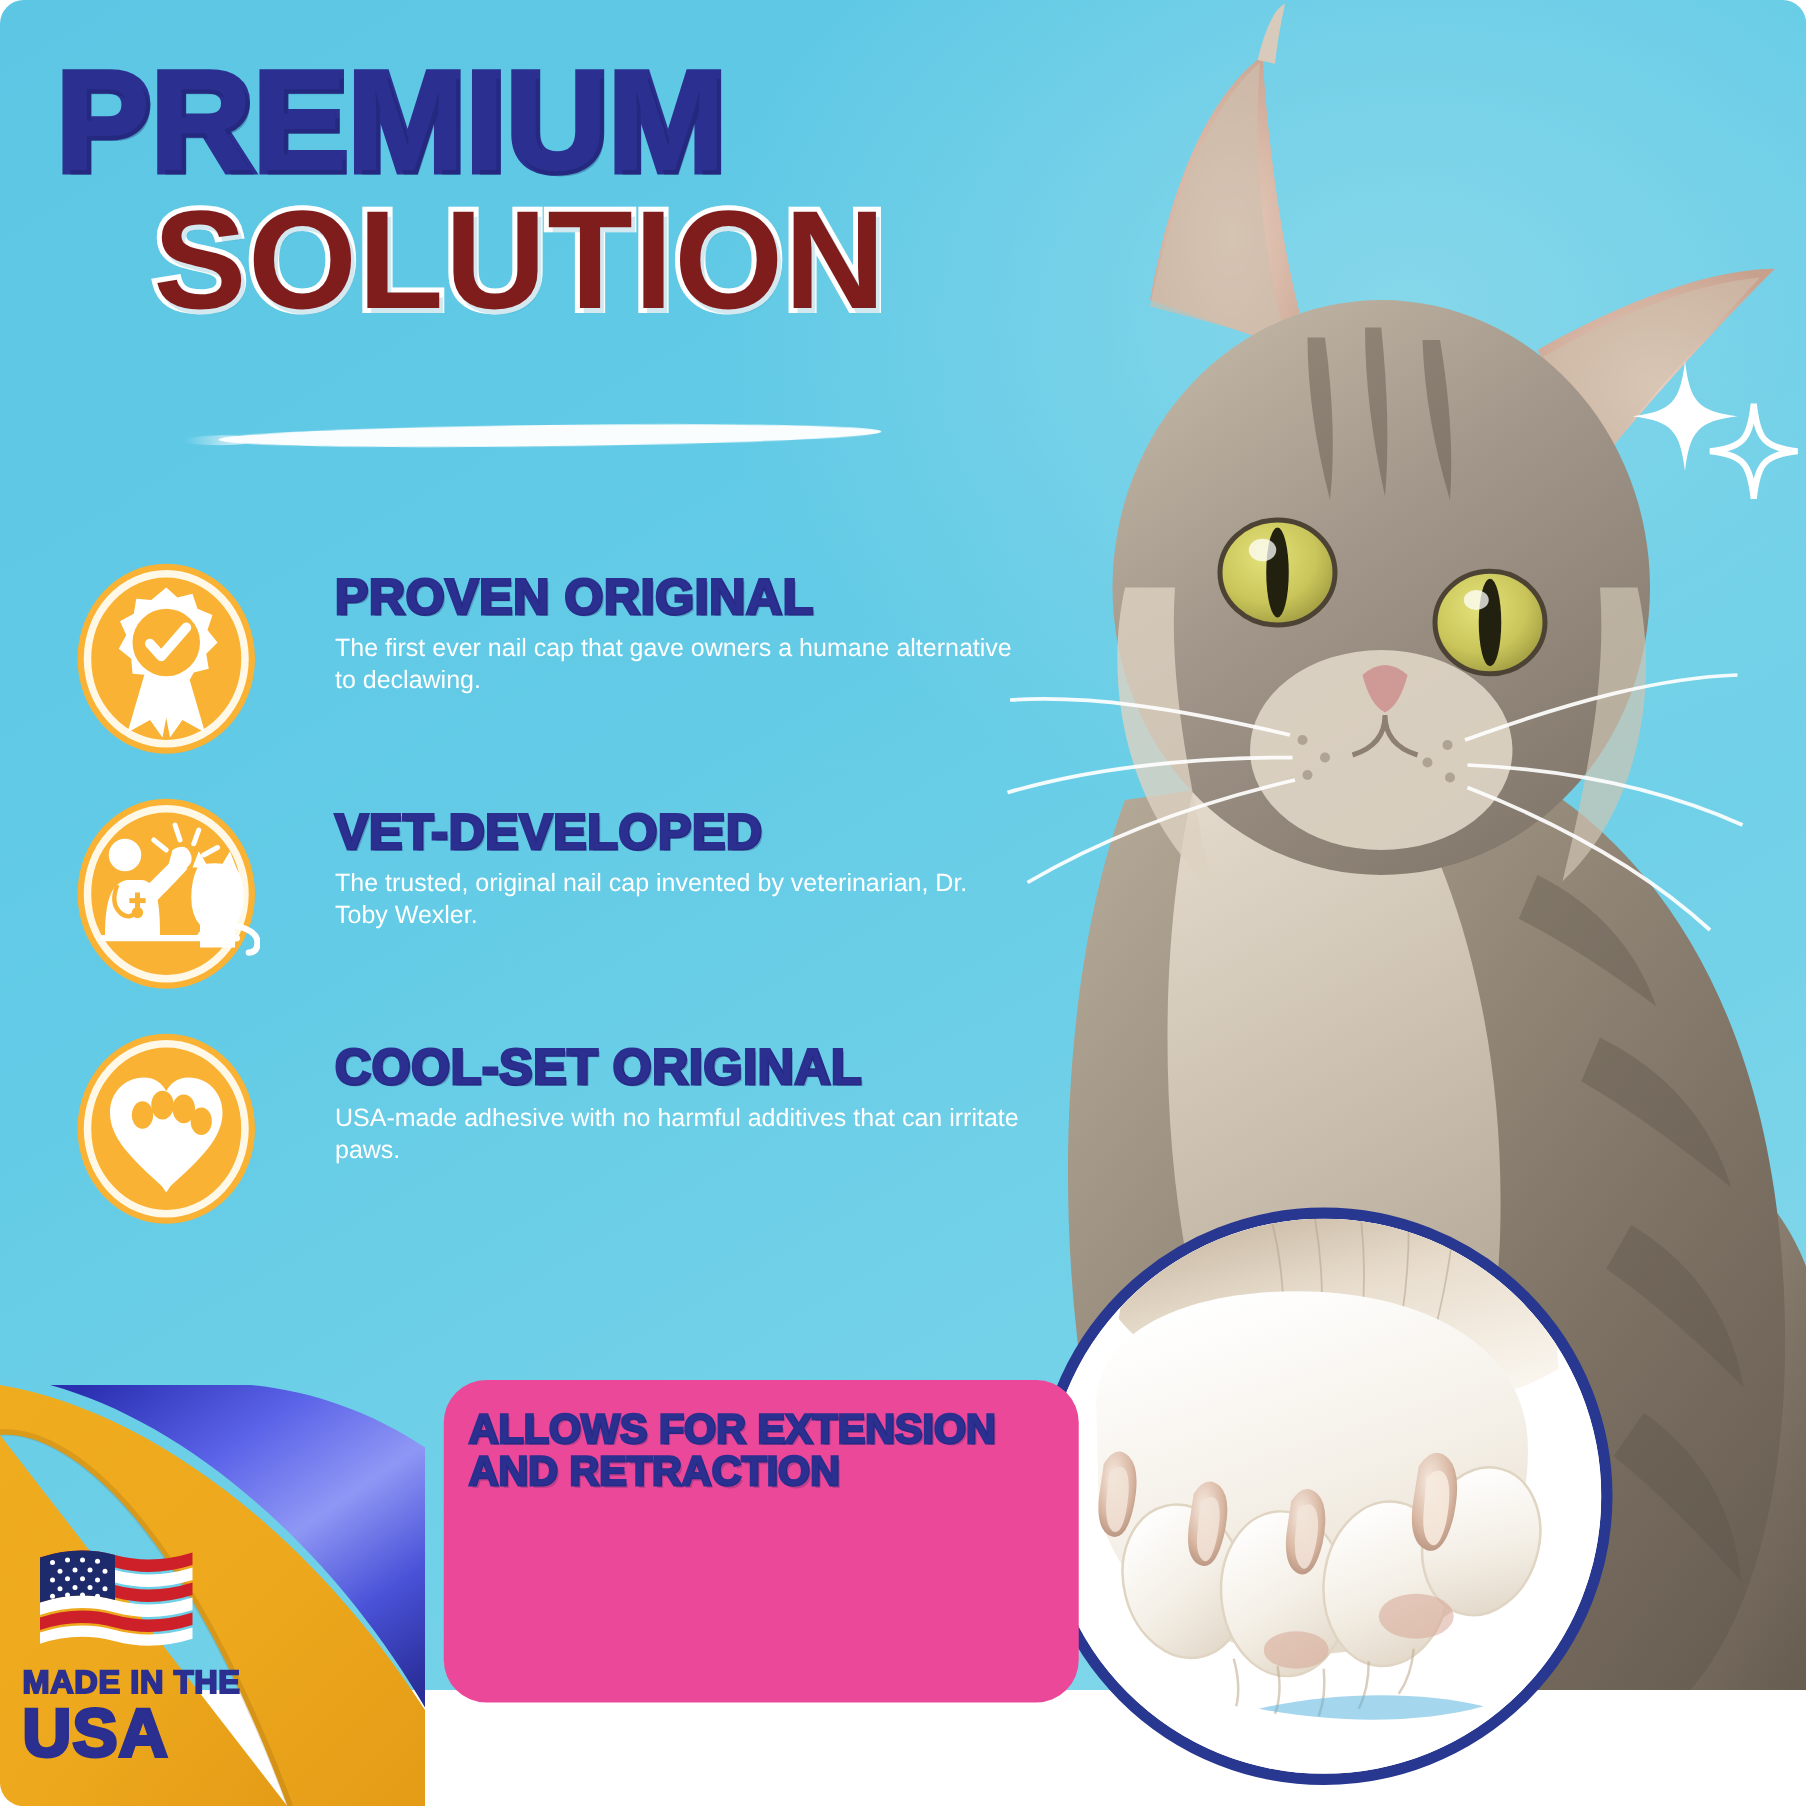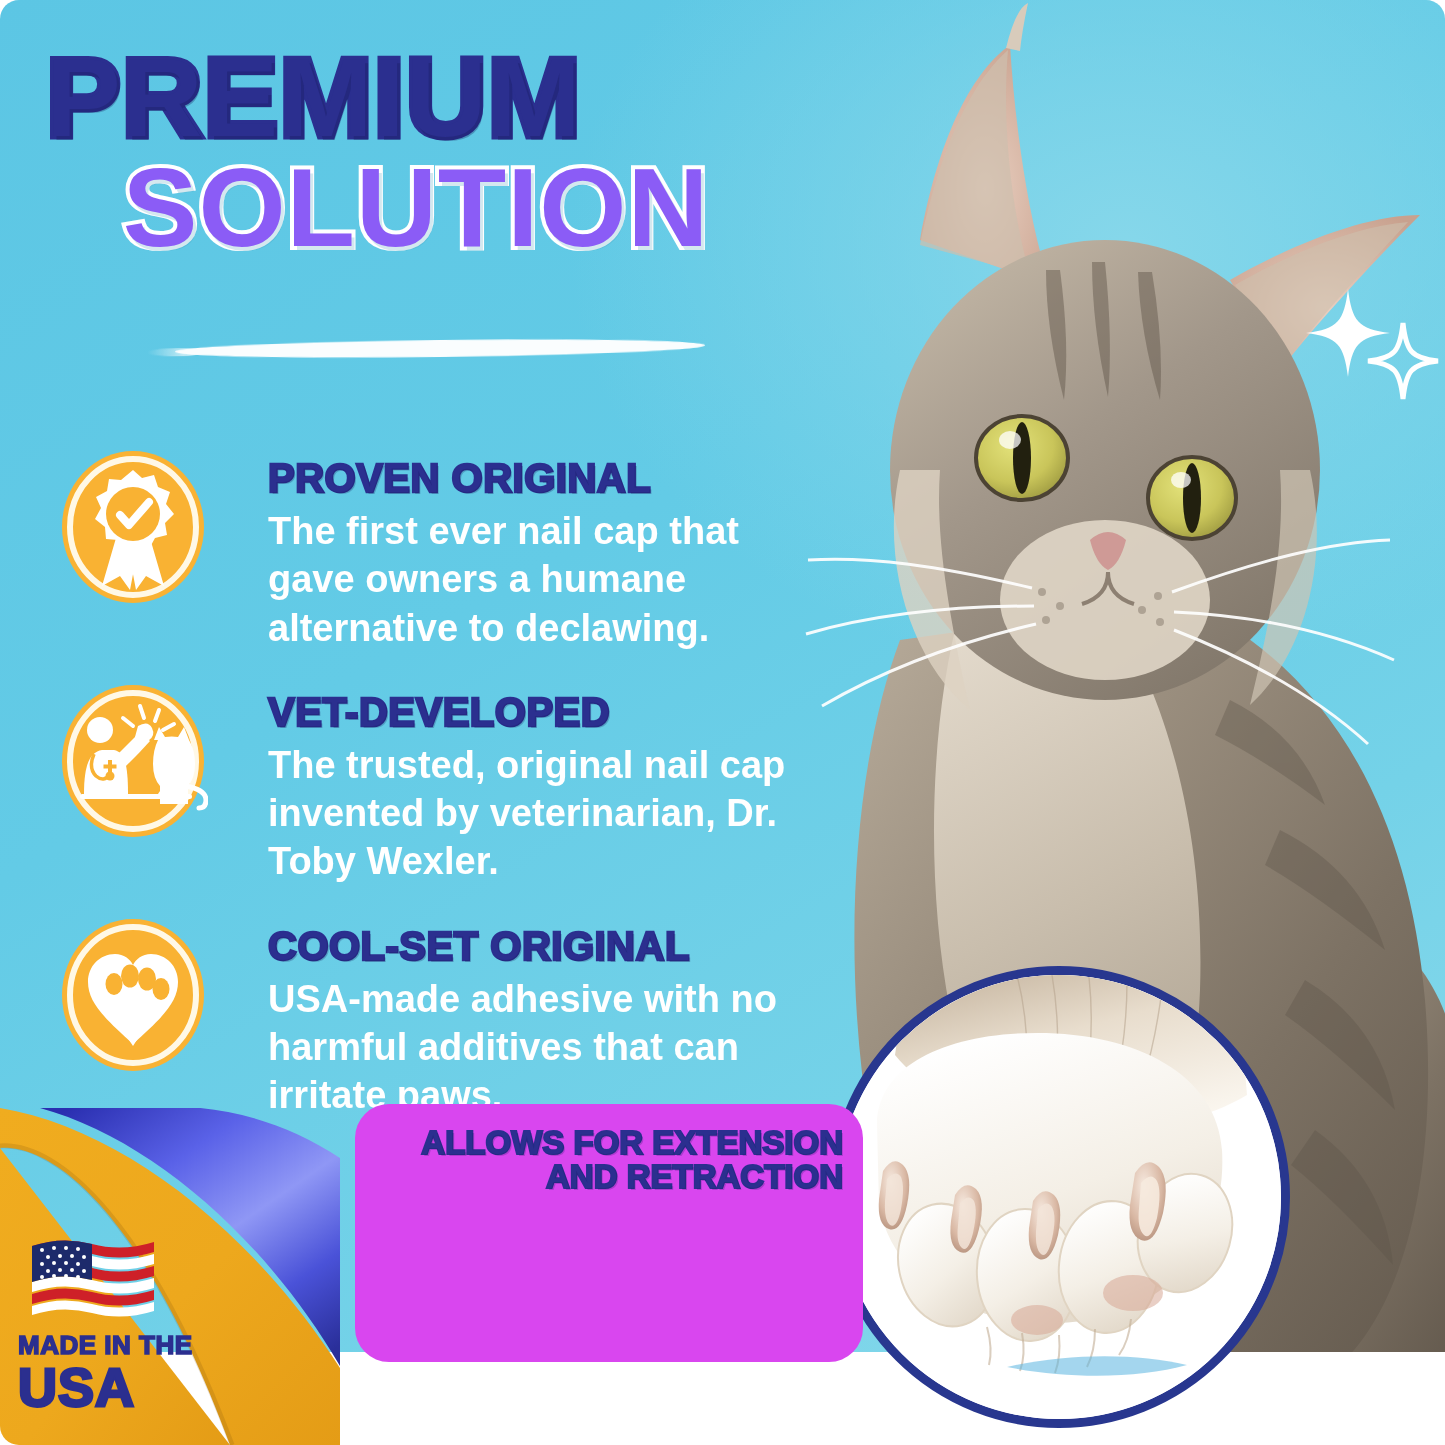"SOLUTION" .headline .l2 { color: #8b5cf6 -> #7f1d1d }
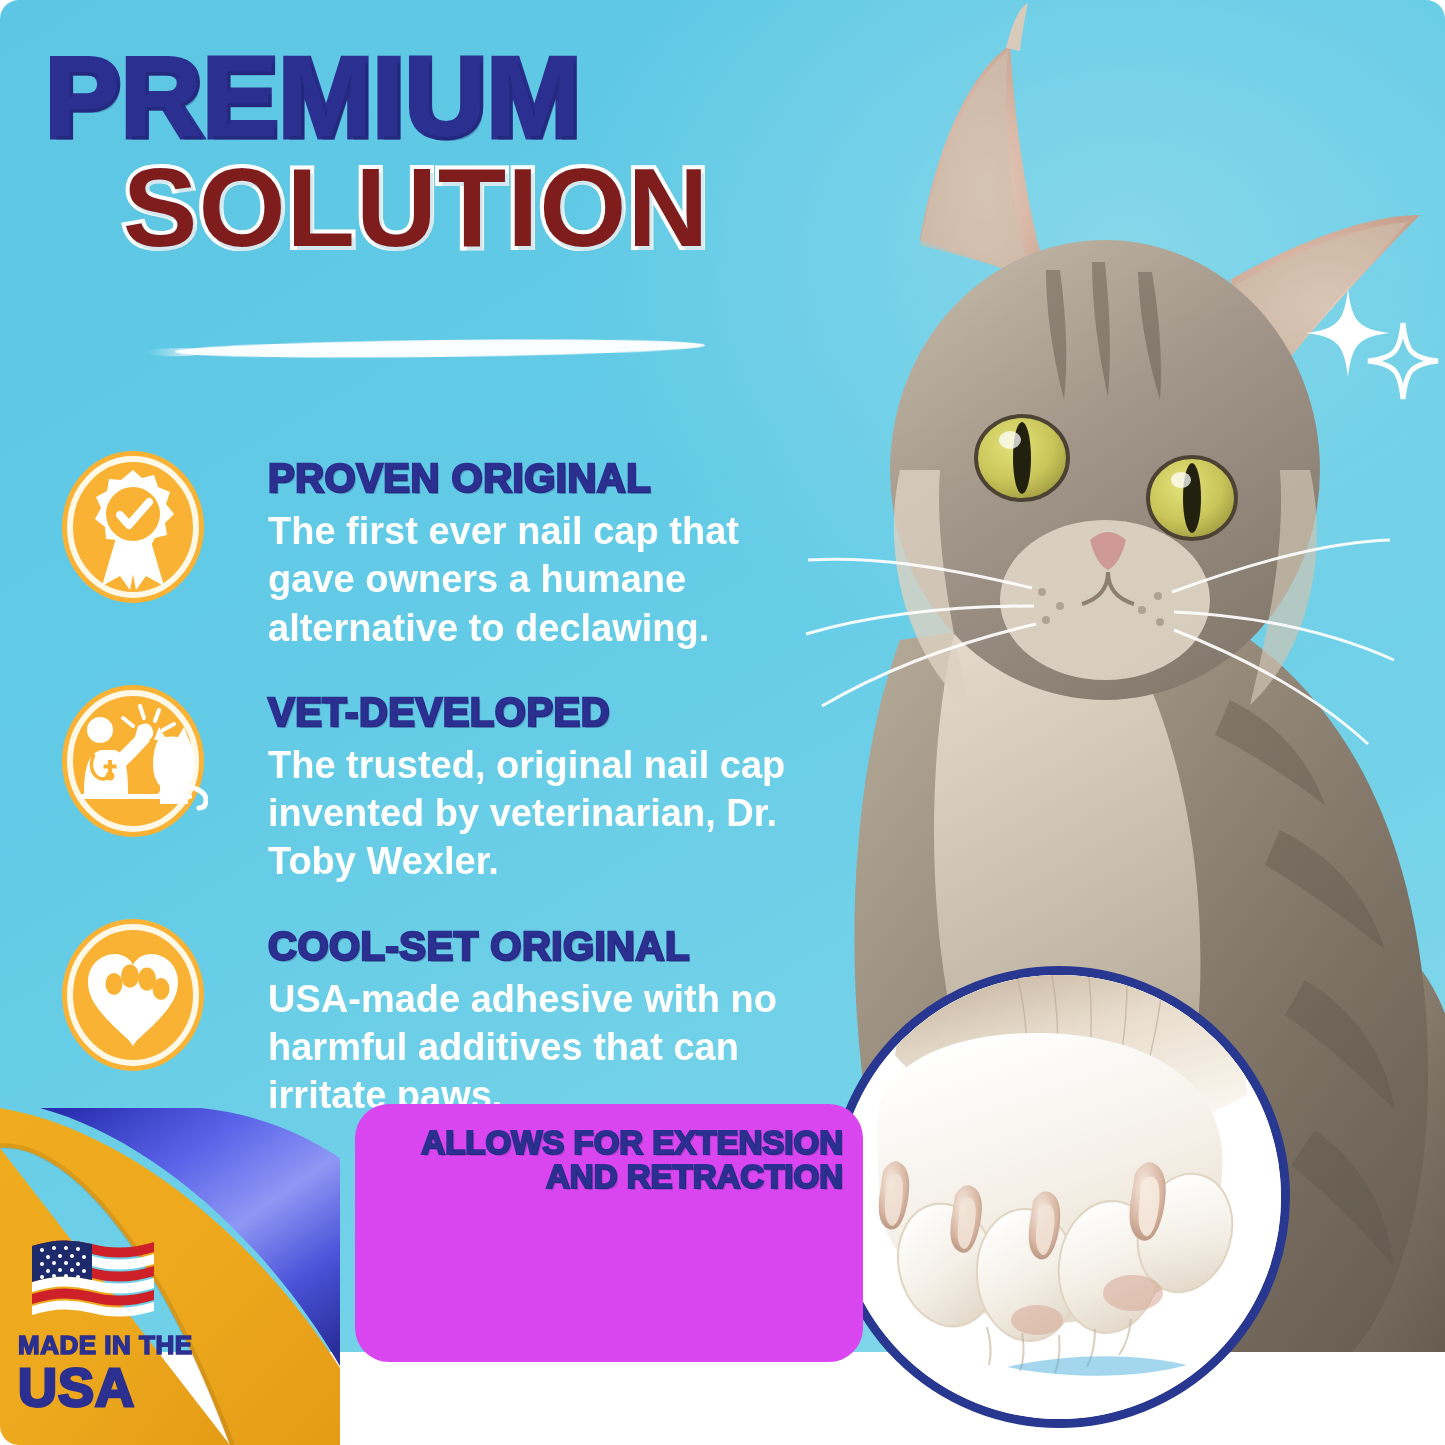"The first ever nail cap" .feature p { font-size: 38px -> 20px; font-weight: 700 -> 400 }
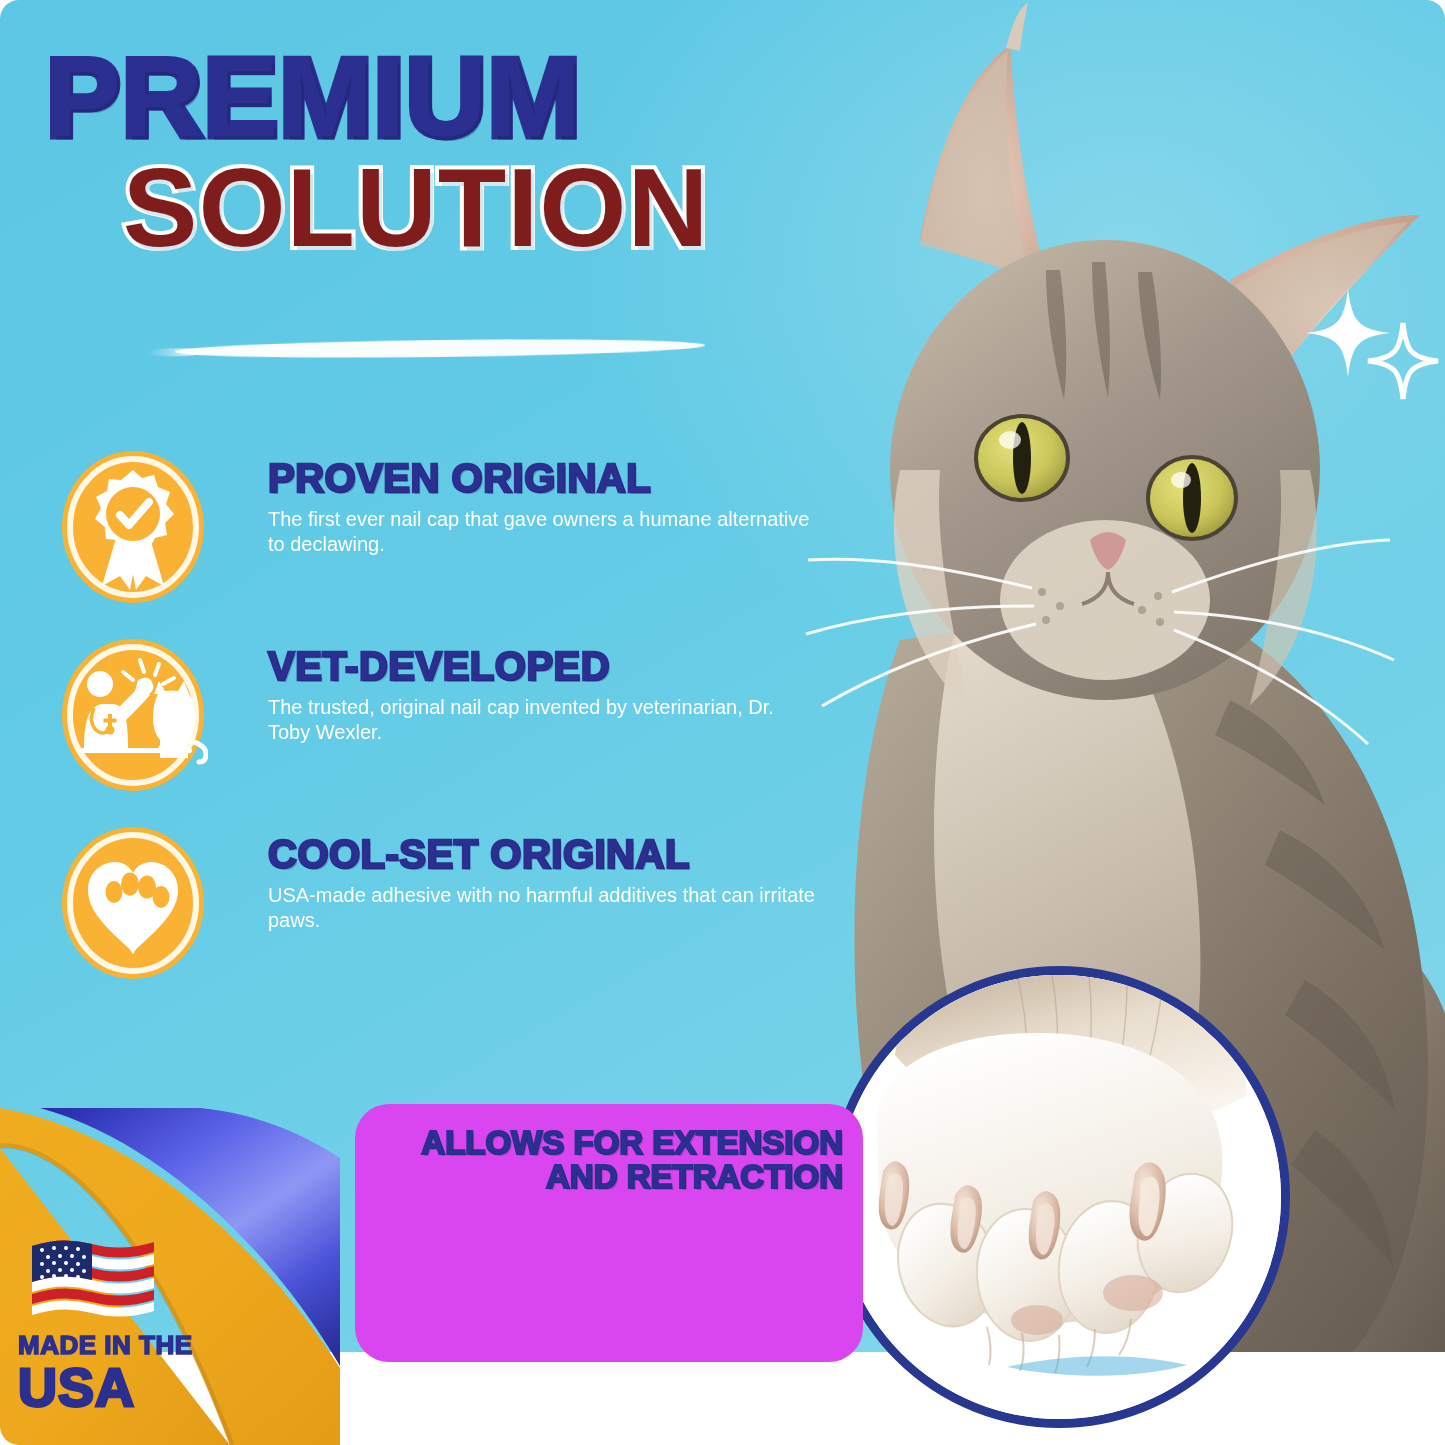"ALLOWS FOR EXTENSION" .callout { background: #d946ef -> #ec4899; text-align: right -> left }
